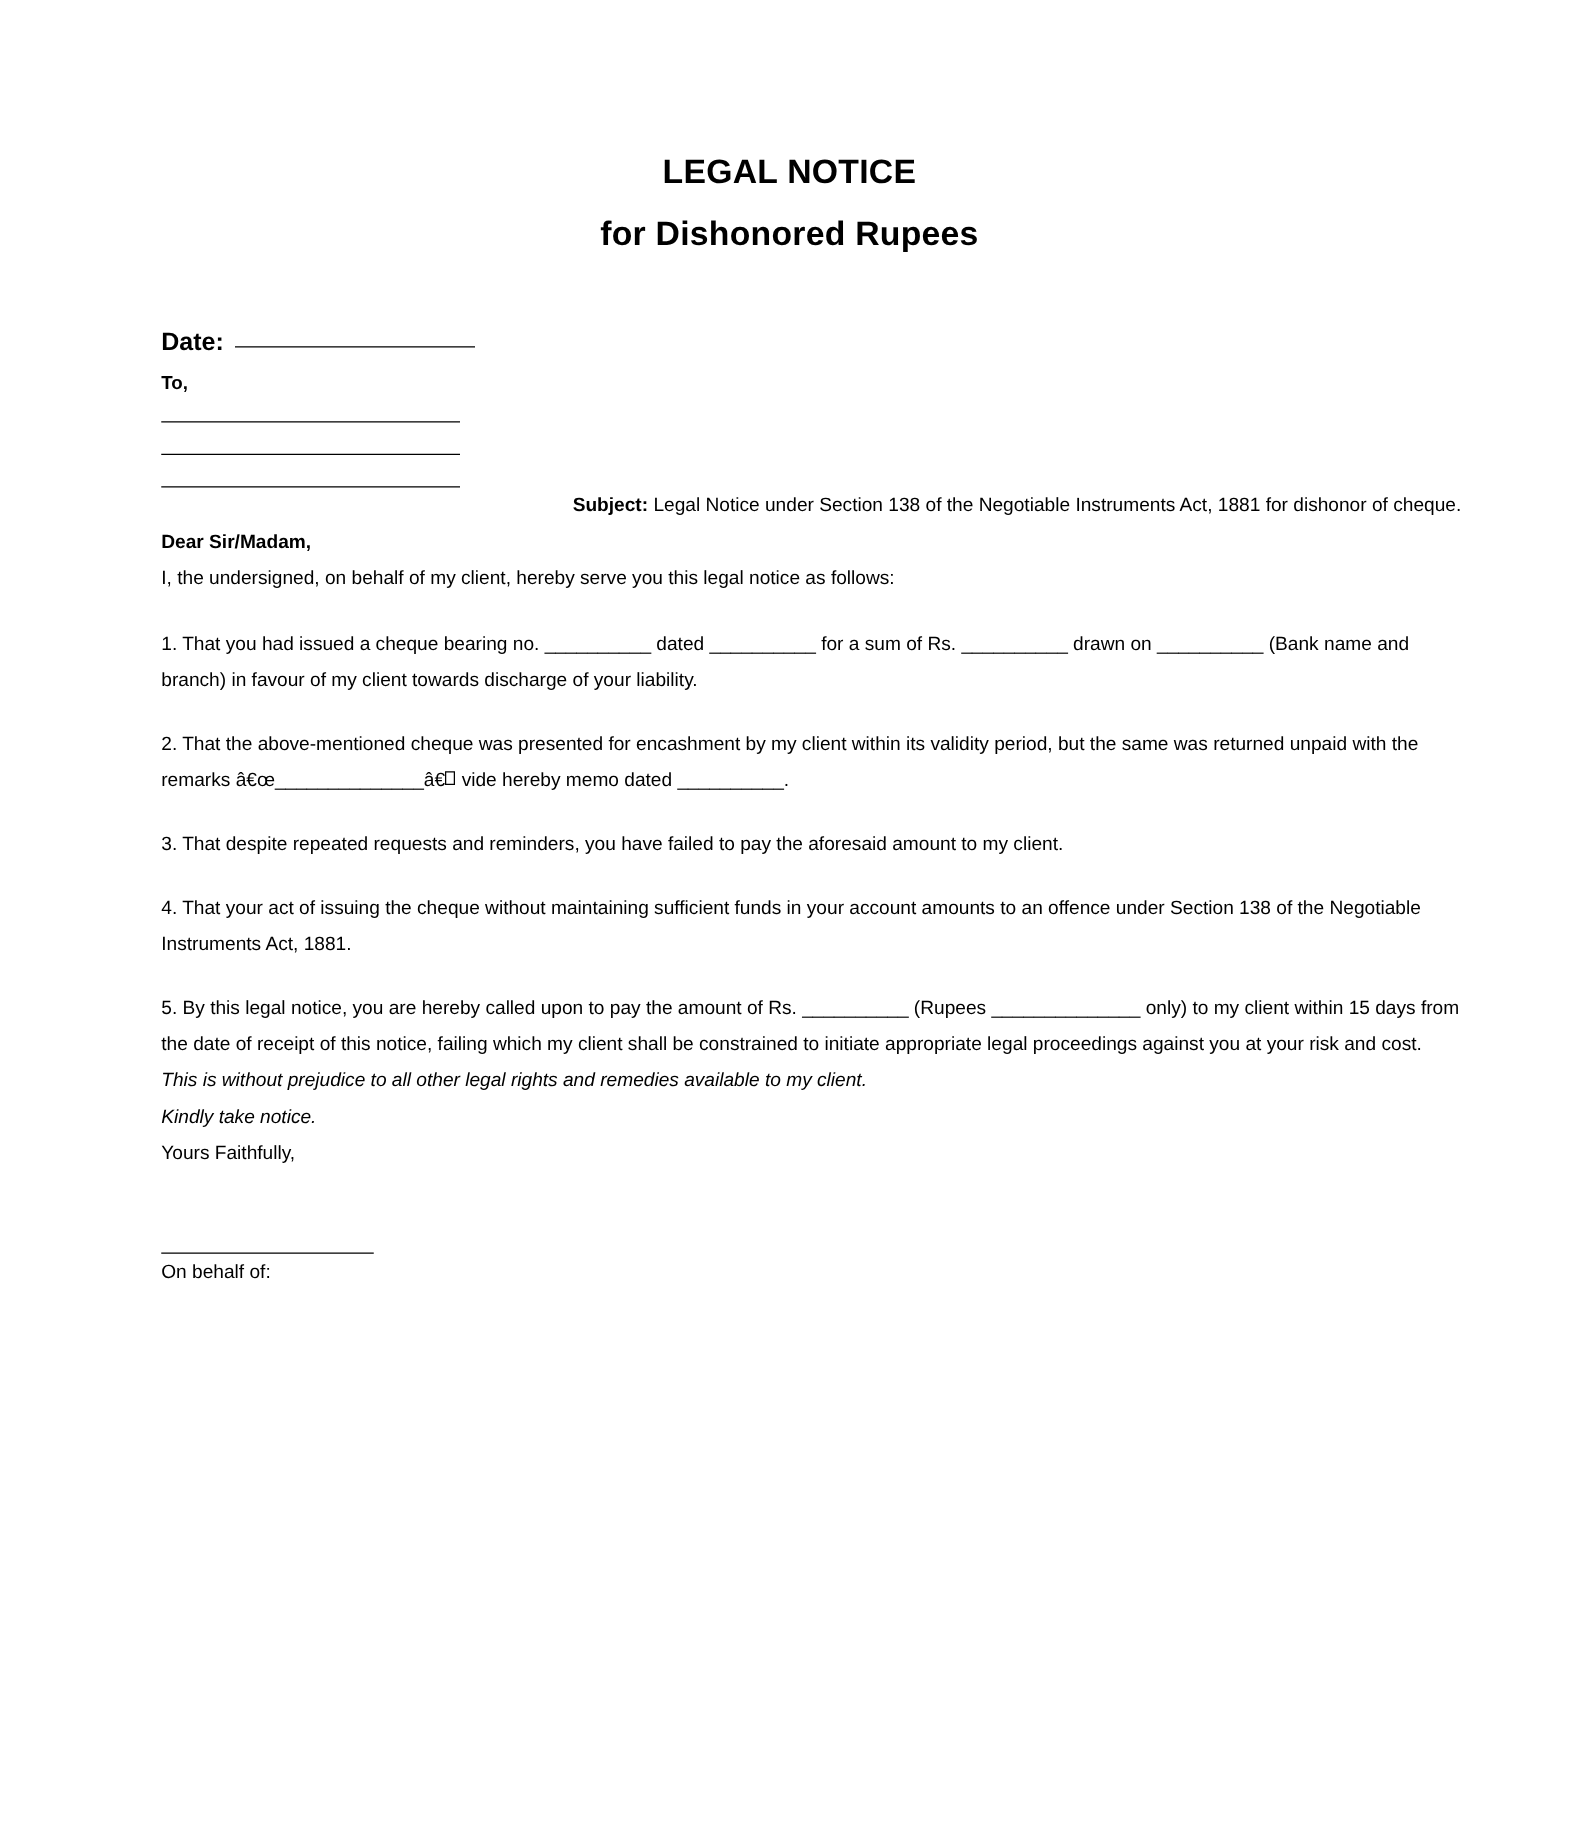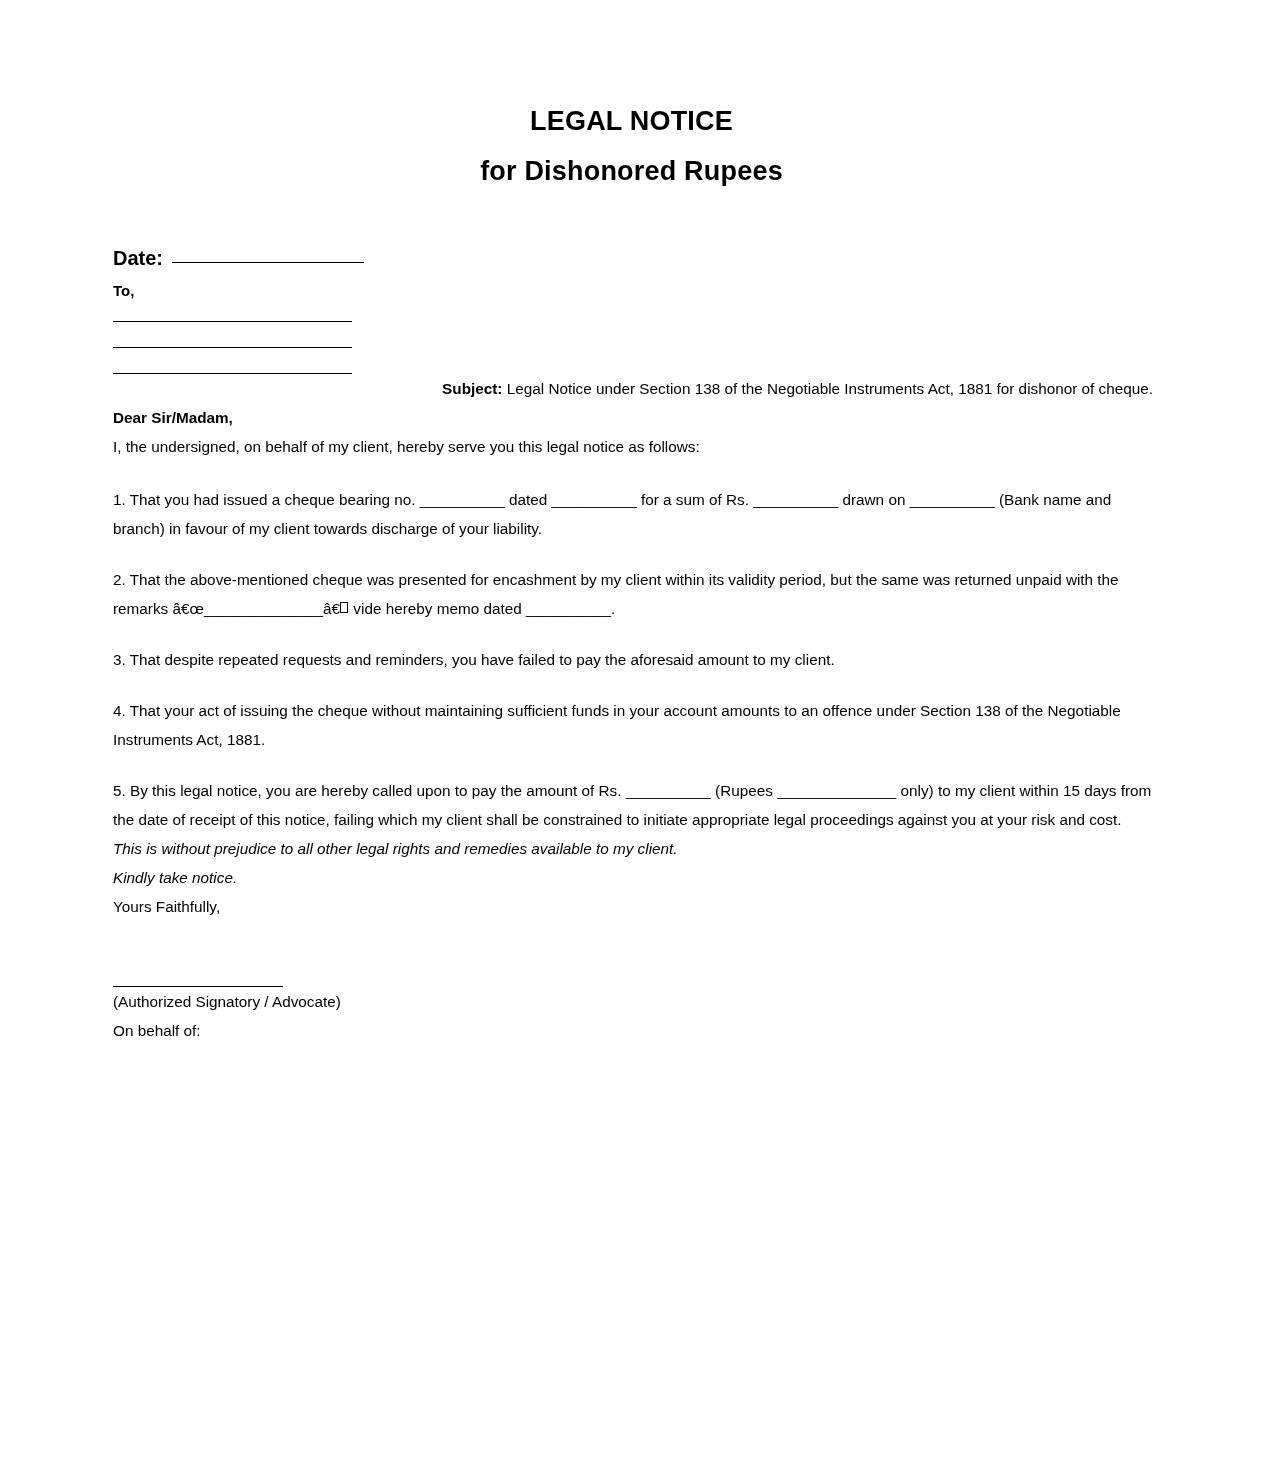"LEGAL NOTICE" .page { padding: 0 -> 16px }
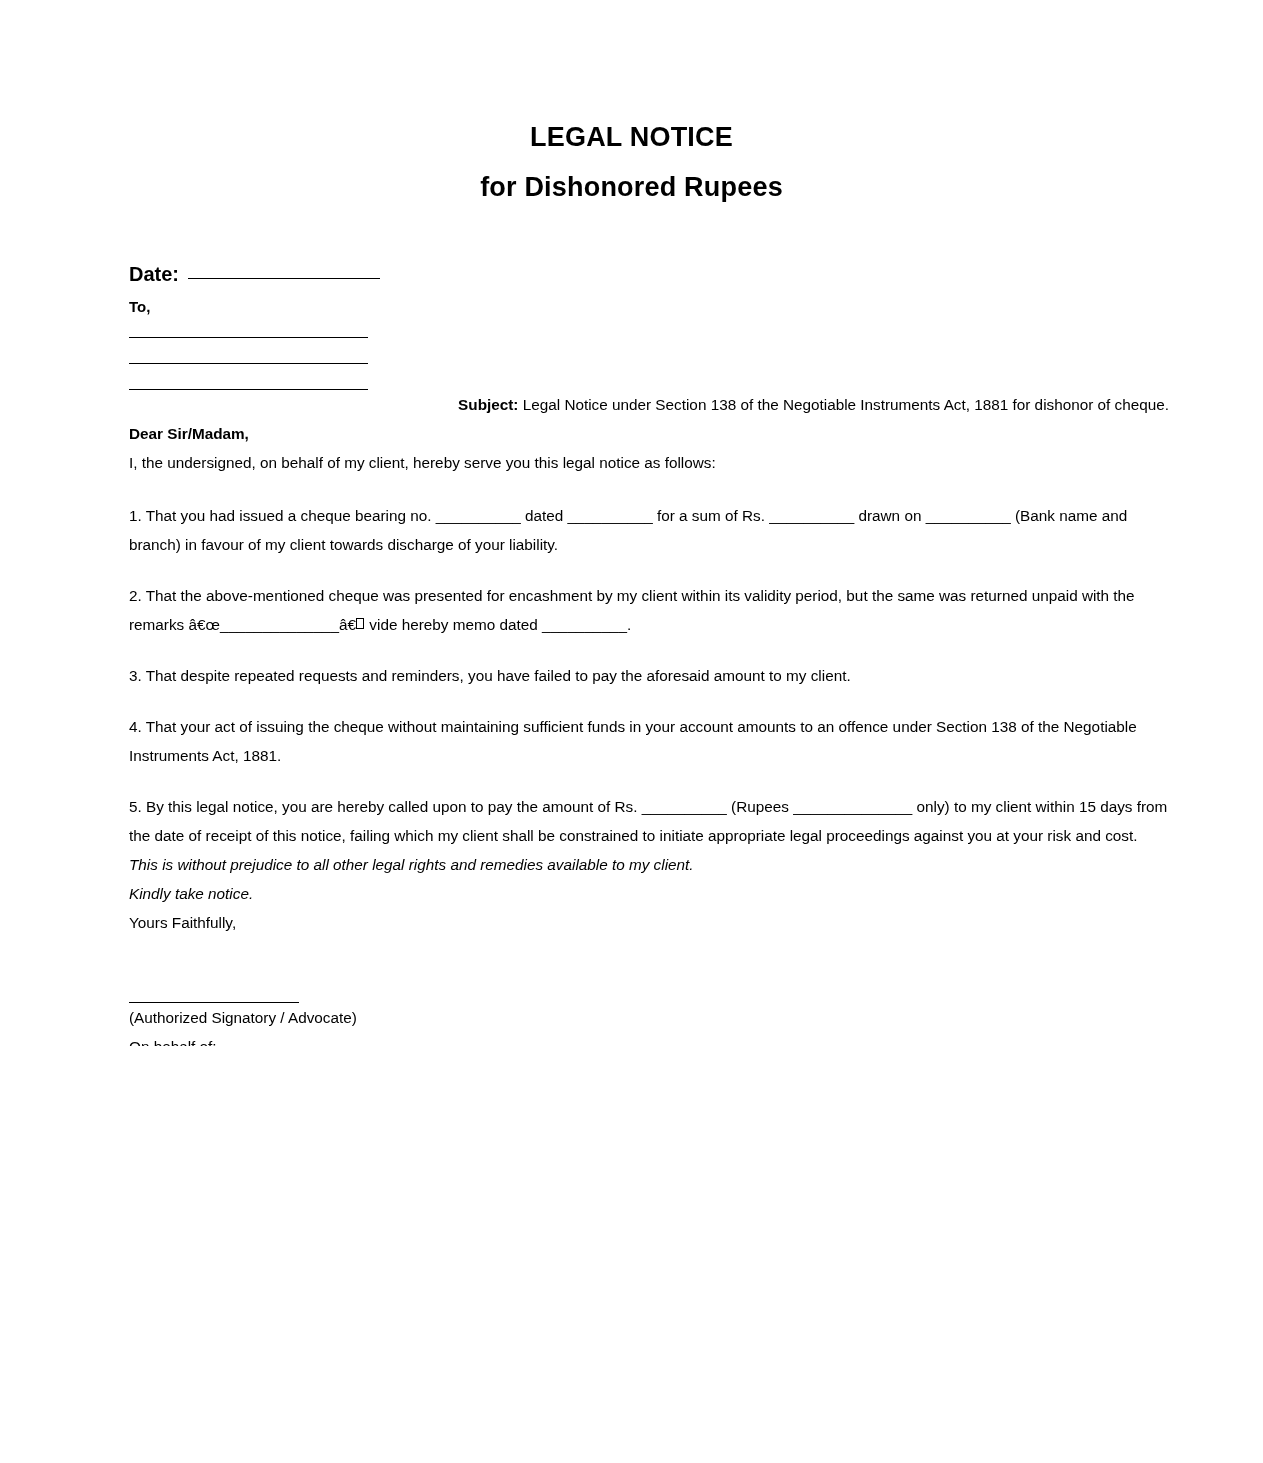"(Authorized Signatory / Advocate)" p.para { html: <p>(Authorized Signatory / Advocate)</p> -> none }
